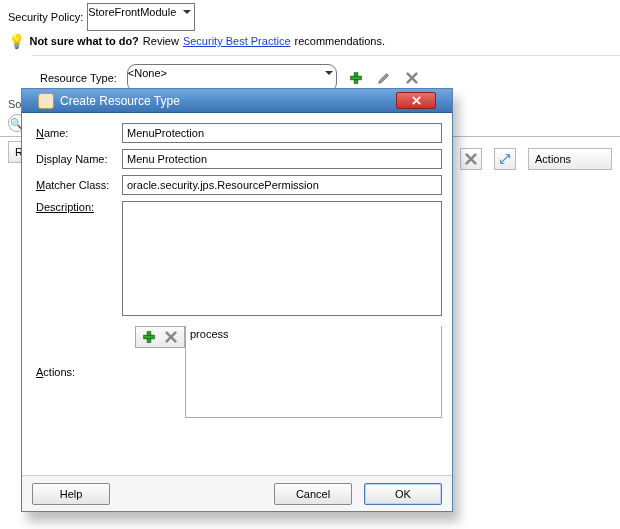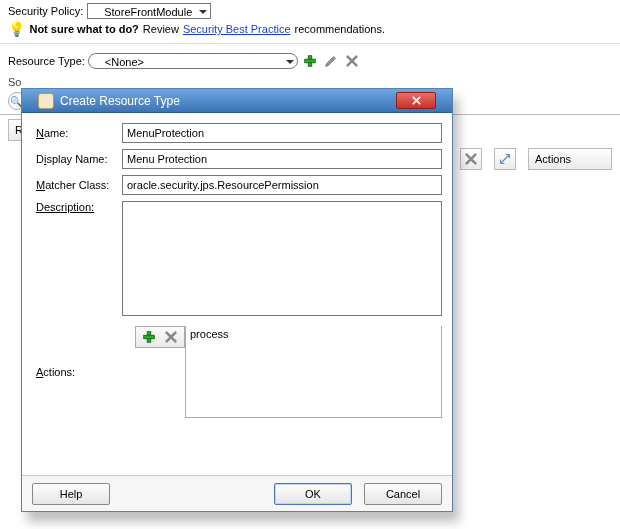"StoreFrontModule" .combo { height: 16px -> 28px; padding: 1px 18px 1px 16px -> 1px 18px 1px 0 }
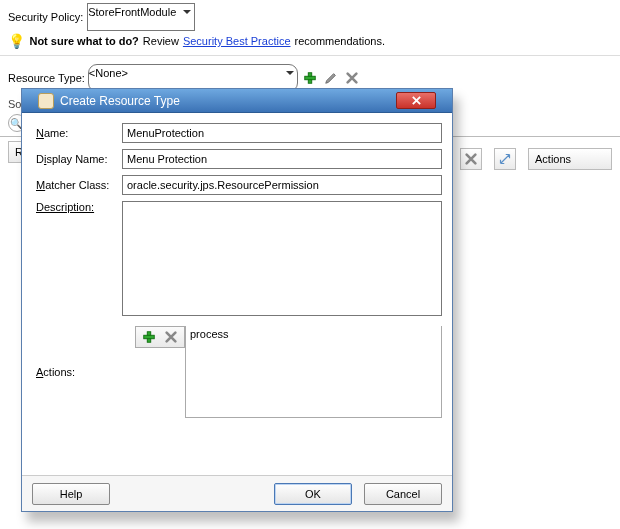"Resource Type:" .rt-row { gap: 3px -> 10px; margin-left: none -> 32px }
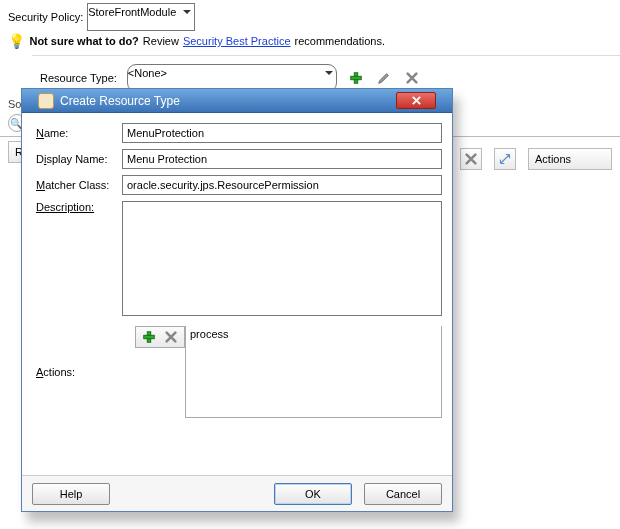"OK" button.btn { order: before "Cancel" -> after "Cancel" }
